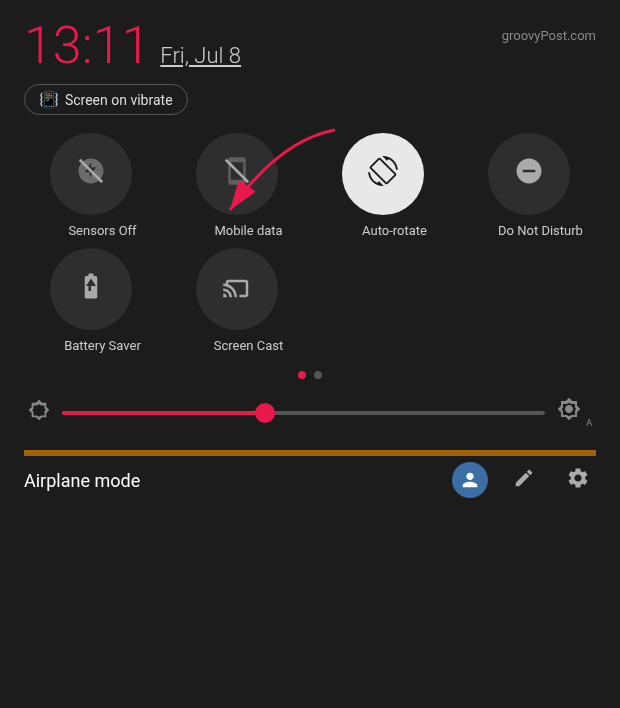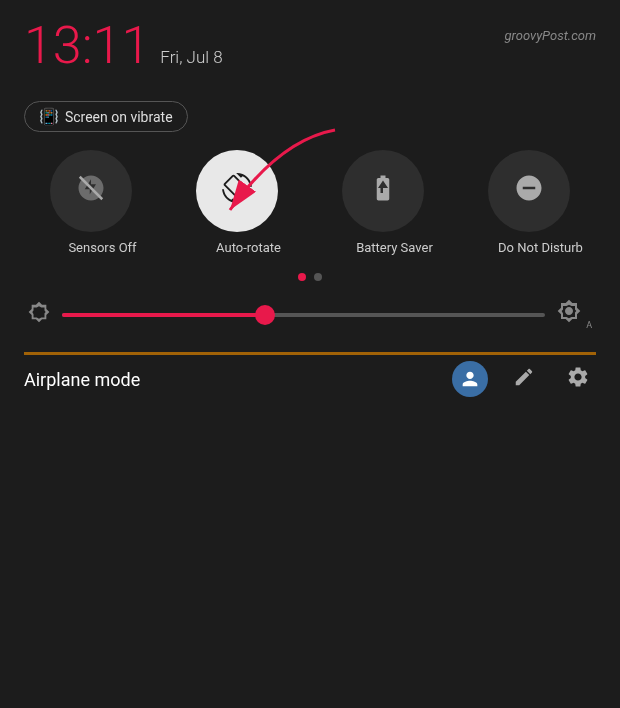"13:11" .header { margin-bottom: 29px -> 12px }
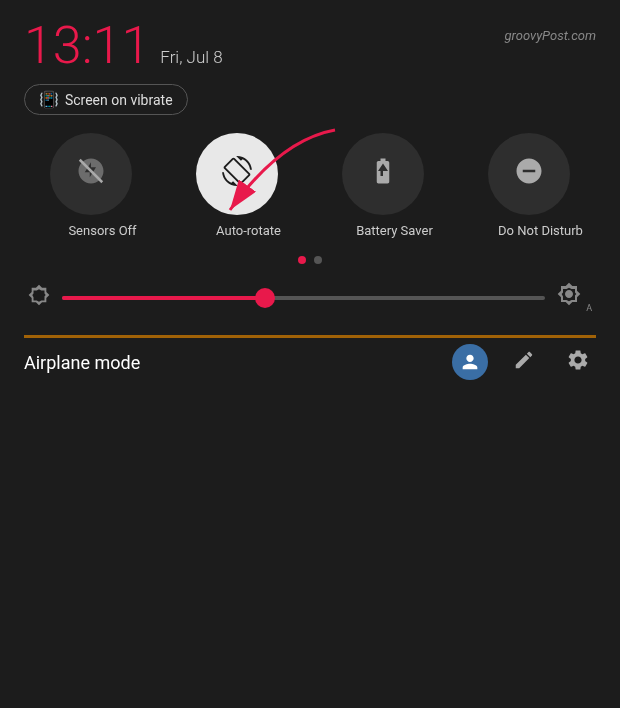"groovyPost.com" .watermark { font-style: italic -> none }
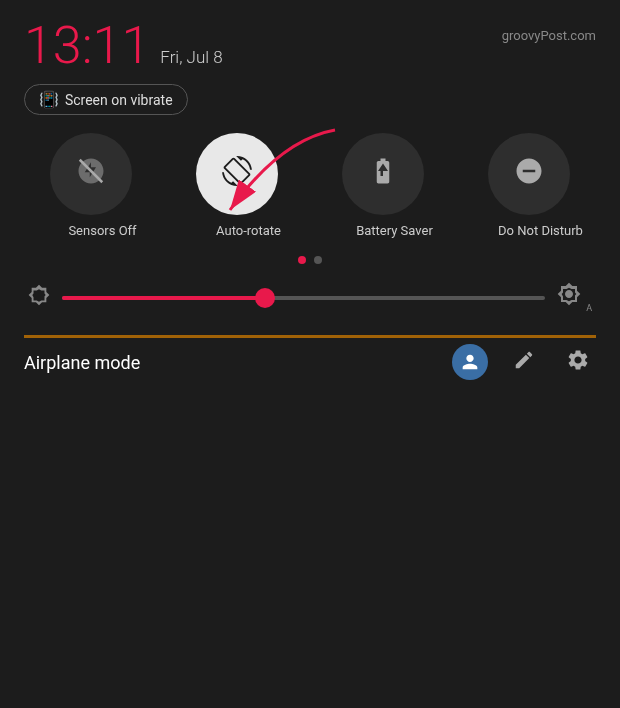"Fri, Jul 8" .date { font-size: 17px -> 22px; text-decoration: none -> underline }
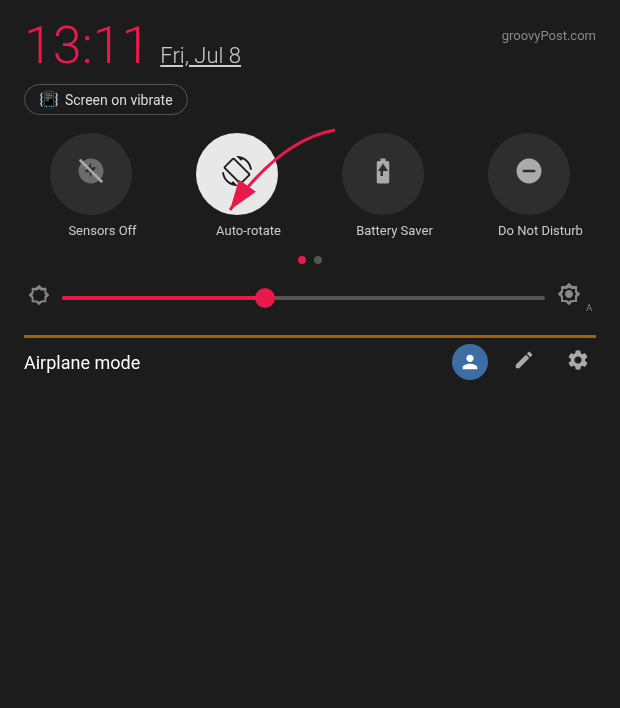"Mobile data" div.tile { html: none -> <div> <div> <span> <svg> <path></path> <line></line> </svg> </span> </div> <span>Mobile data</span> </div> }
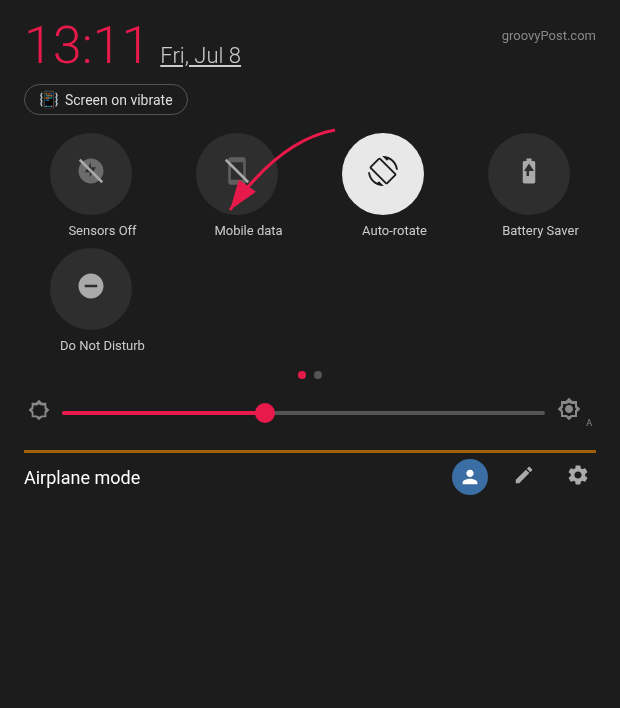"Battery Saver" div.tile { order: before "Do Not Disturb" -> after "Do Not Disturb" }
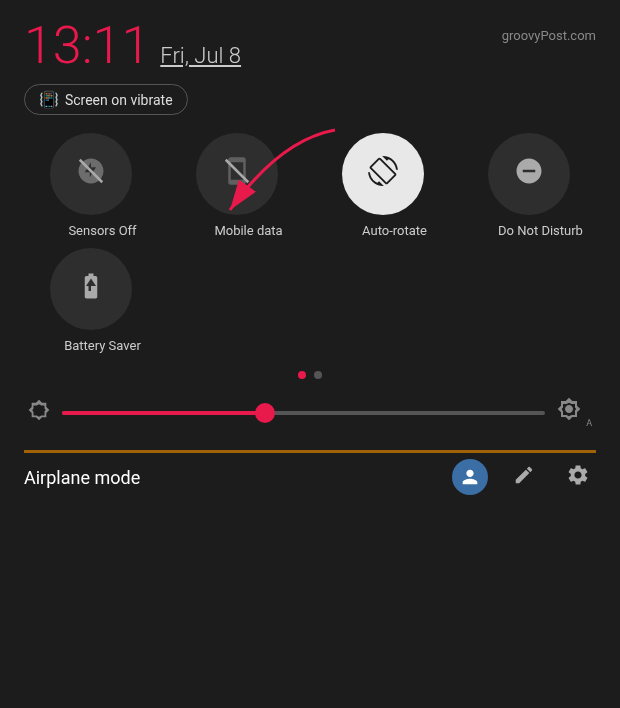"Screen Cast" div.tile { html: none -> <div> <div> <span> <svg> <path></path> </svg> </span> </div> <span>Screen Cast</span> </div> }
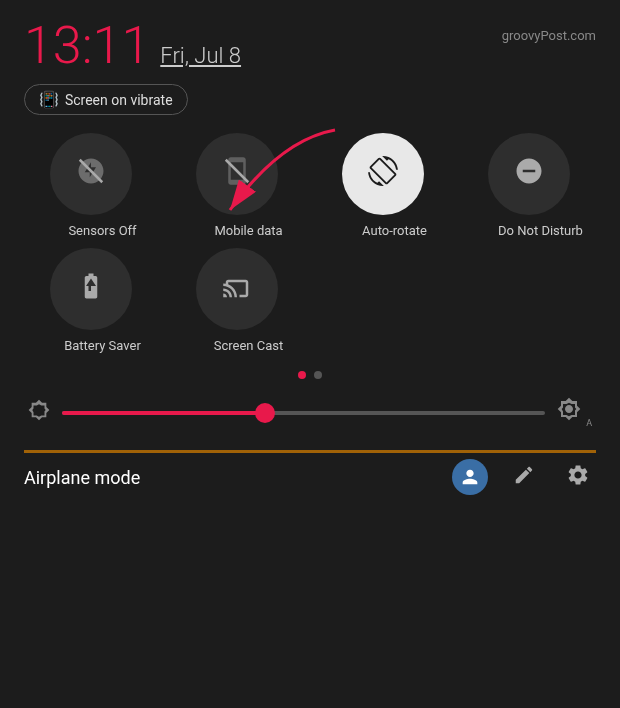"Airplane mode" .bottom-row { border-top: 3px solid #a16207 -> 6px solid #a16207 }
